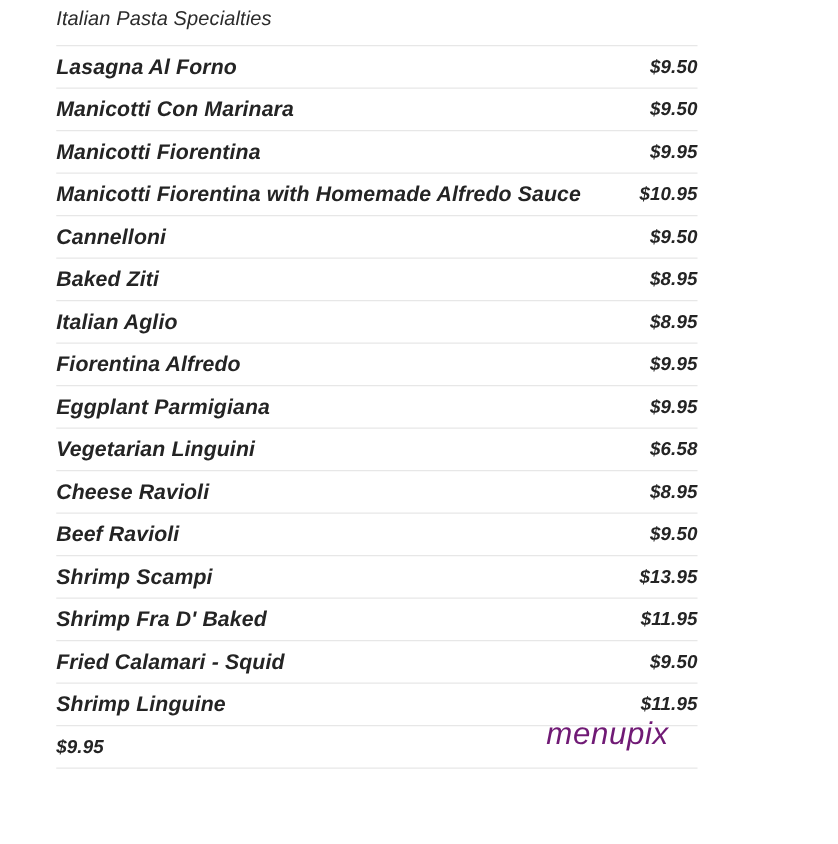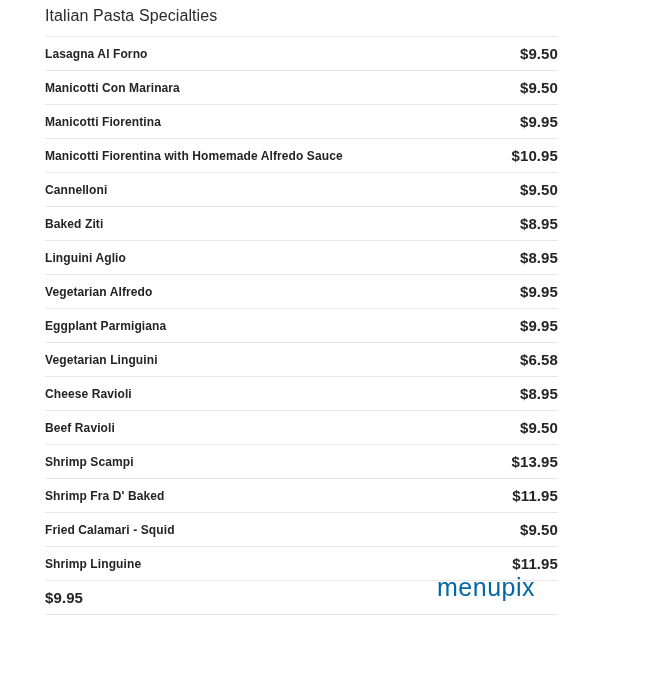"Italian Pasta Specialties" #menu-root { font-style: none -> italic }
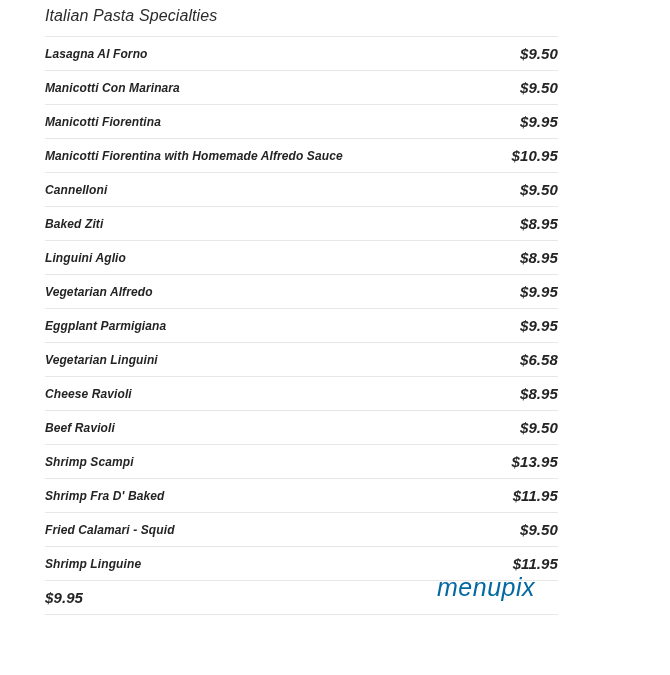"Lasagna Al Forno" .item-name { font-size: 12px -> 17px }
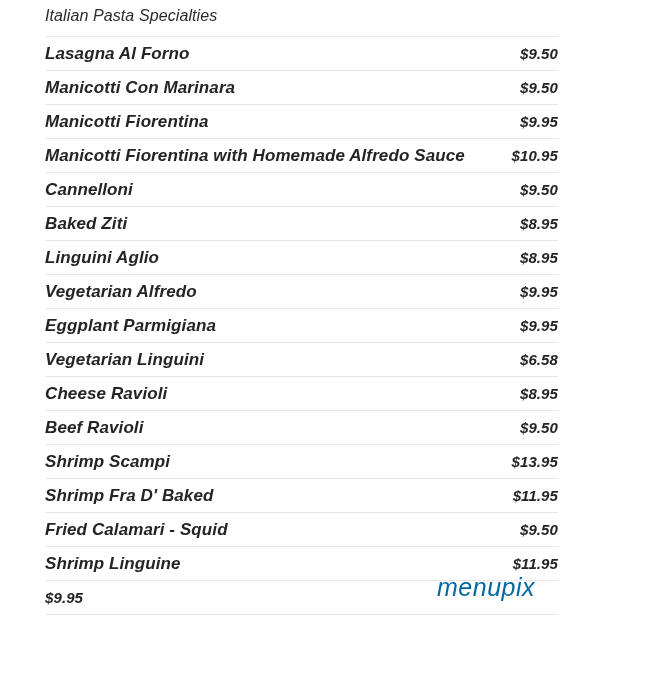"Linguini Aglio" span.item-name { text: Linguini -> Italian }
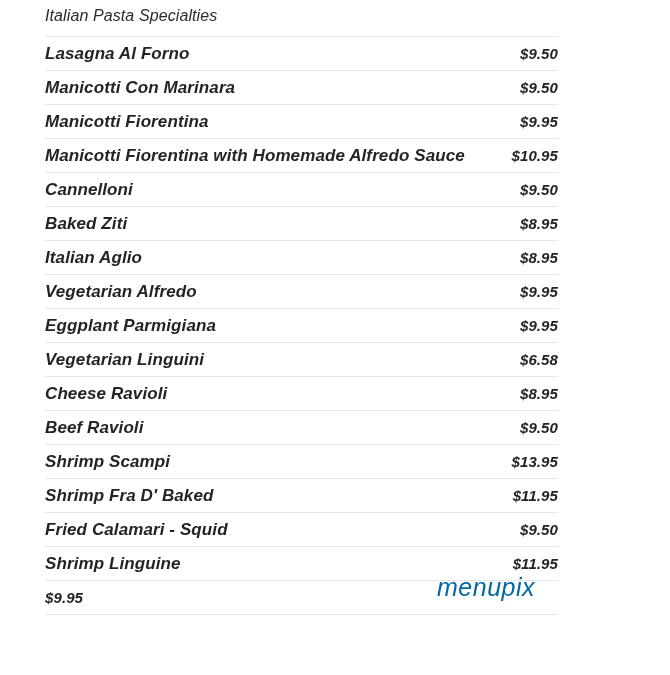"Vegetarian Alfredo" span.item-name { text: Vegetarian -> Fiorentina }
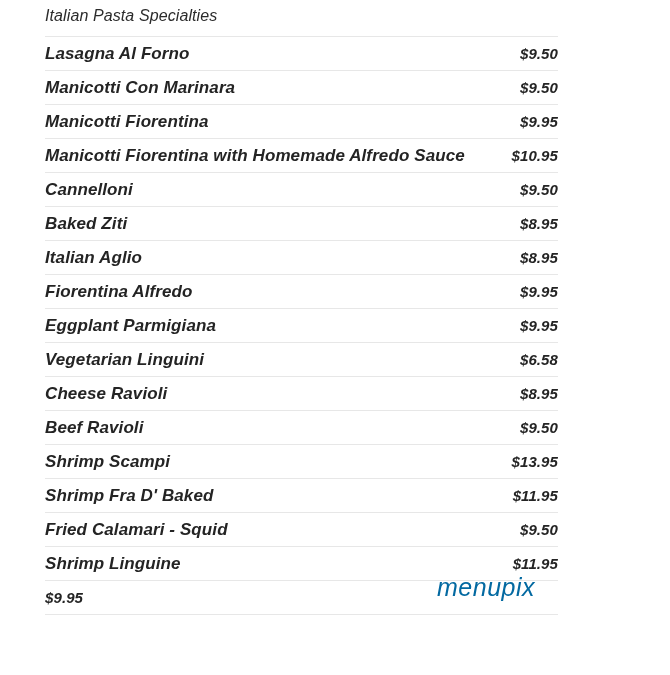"menupix" .watermark { color: #0369a1 -> #701a75 }
